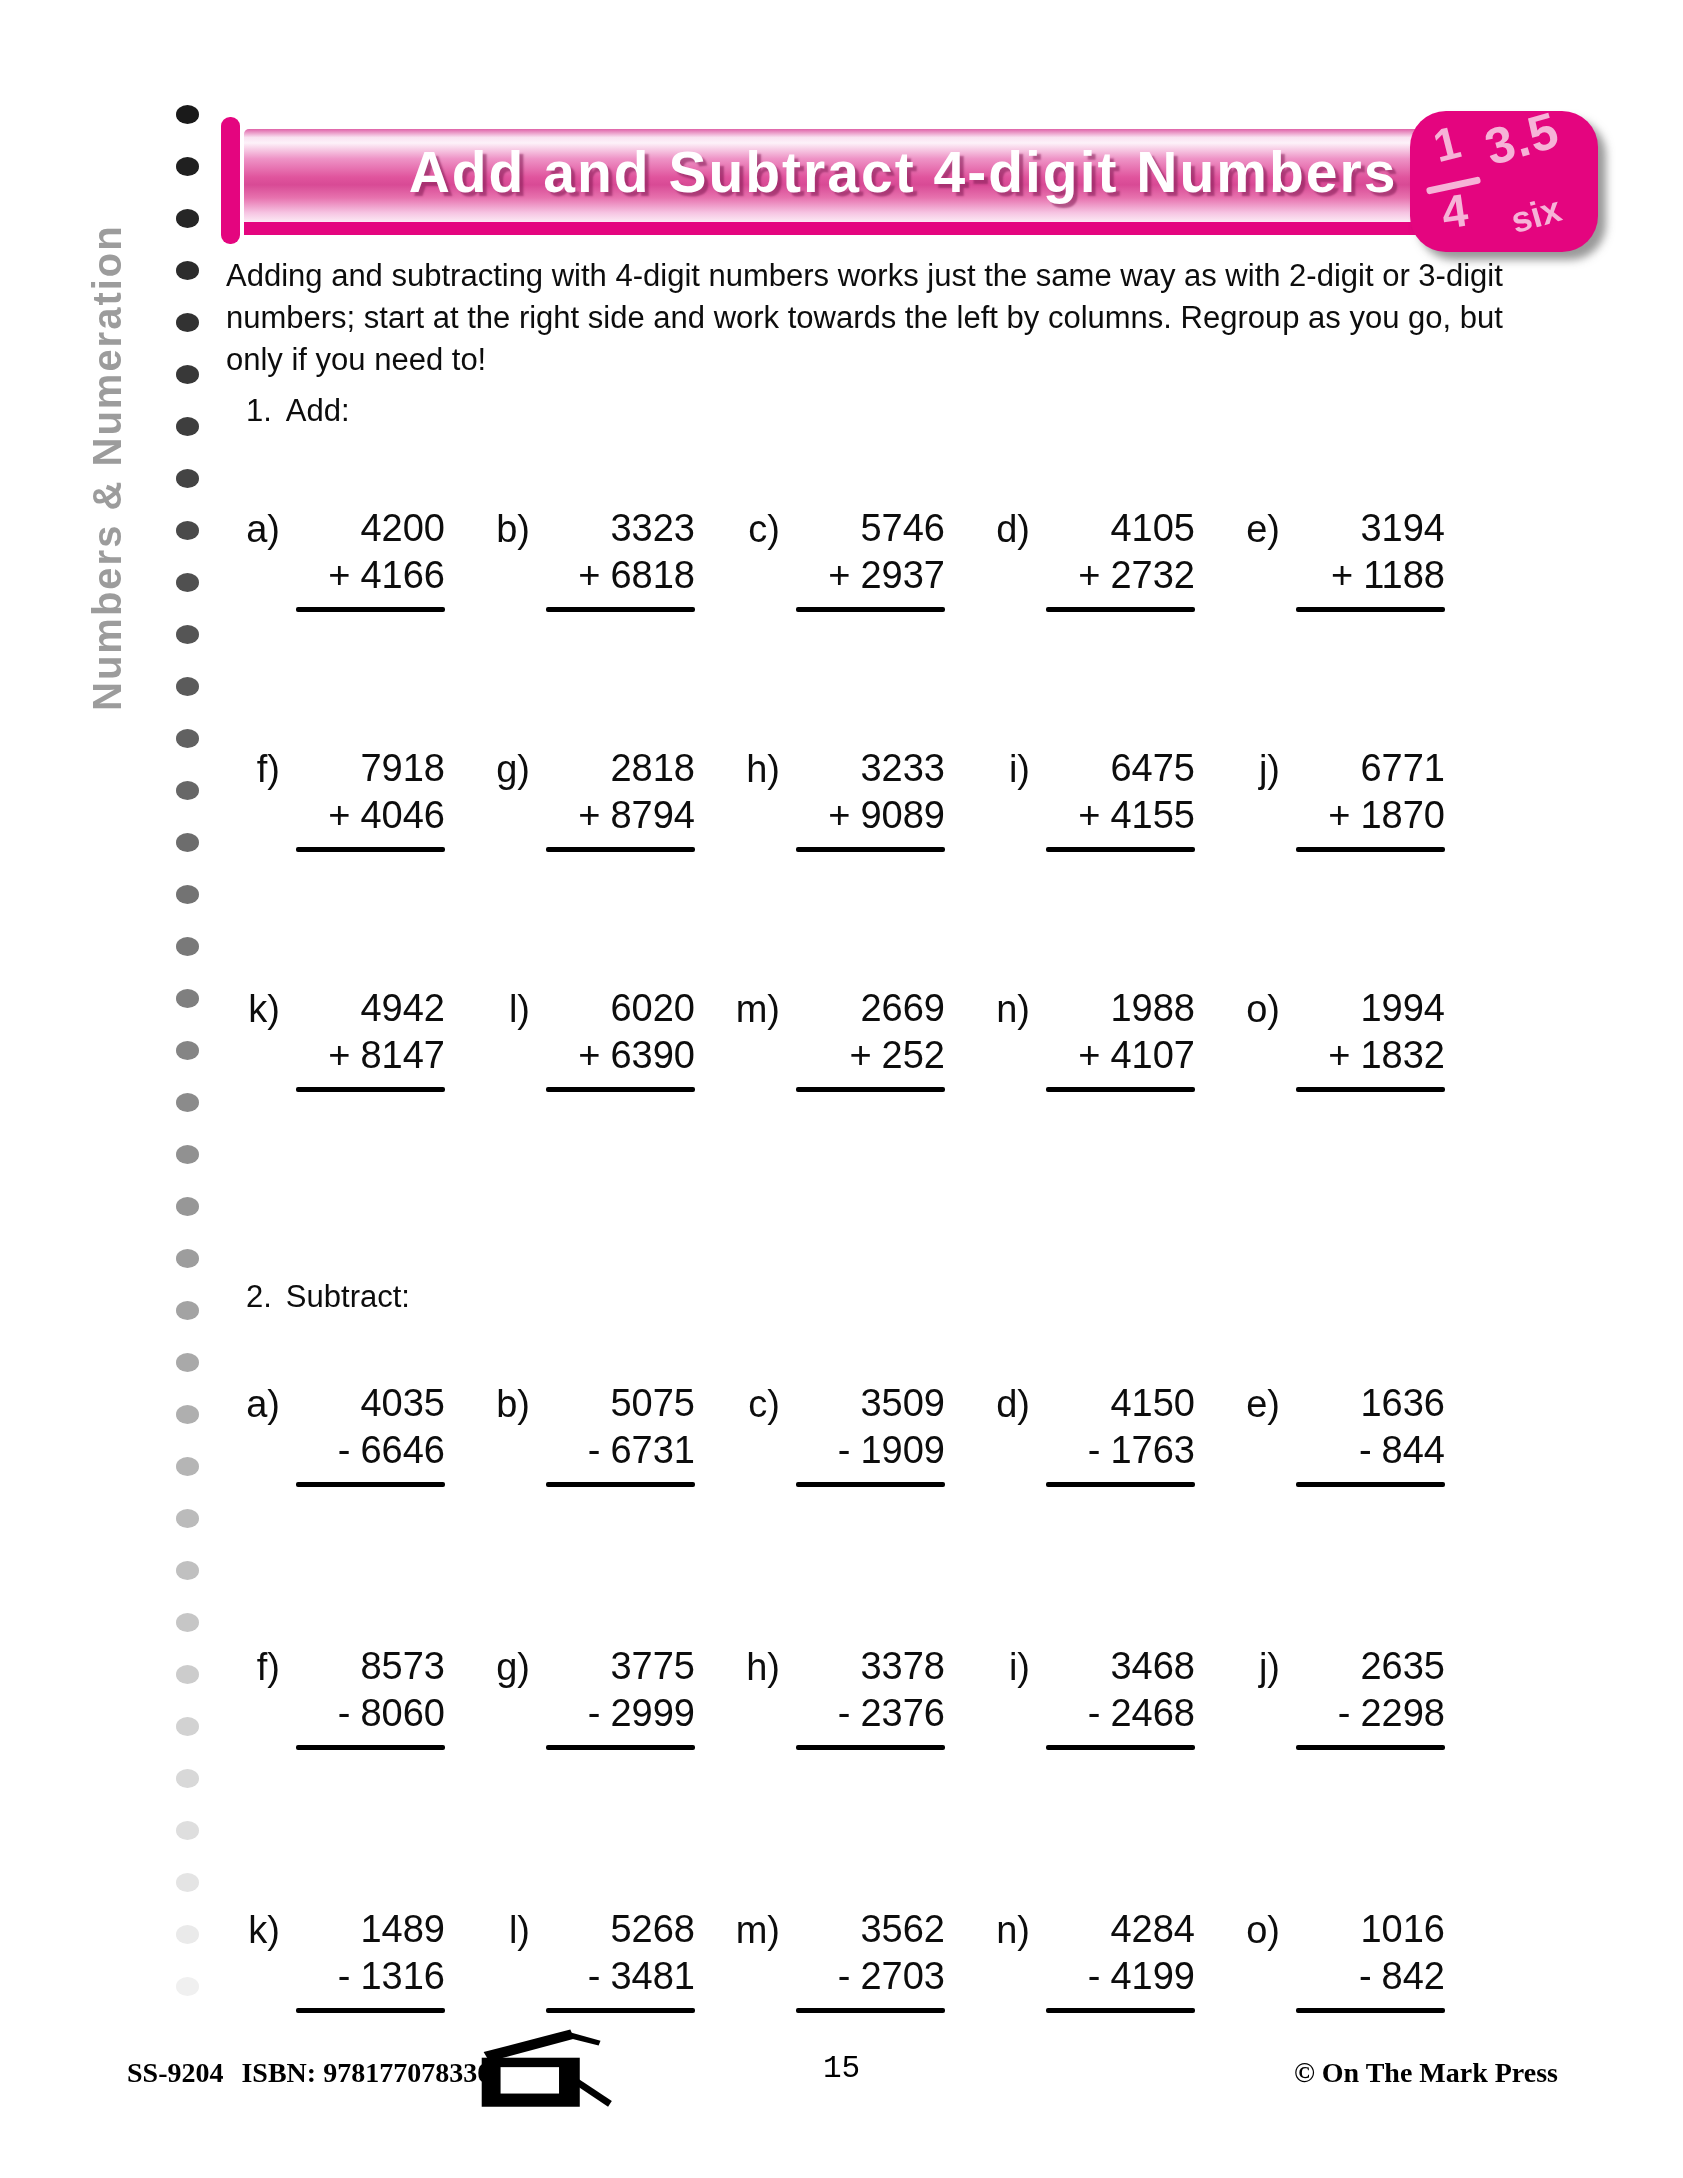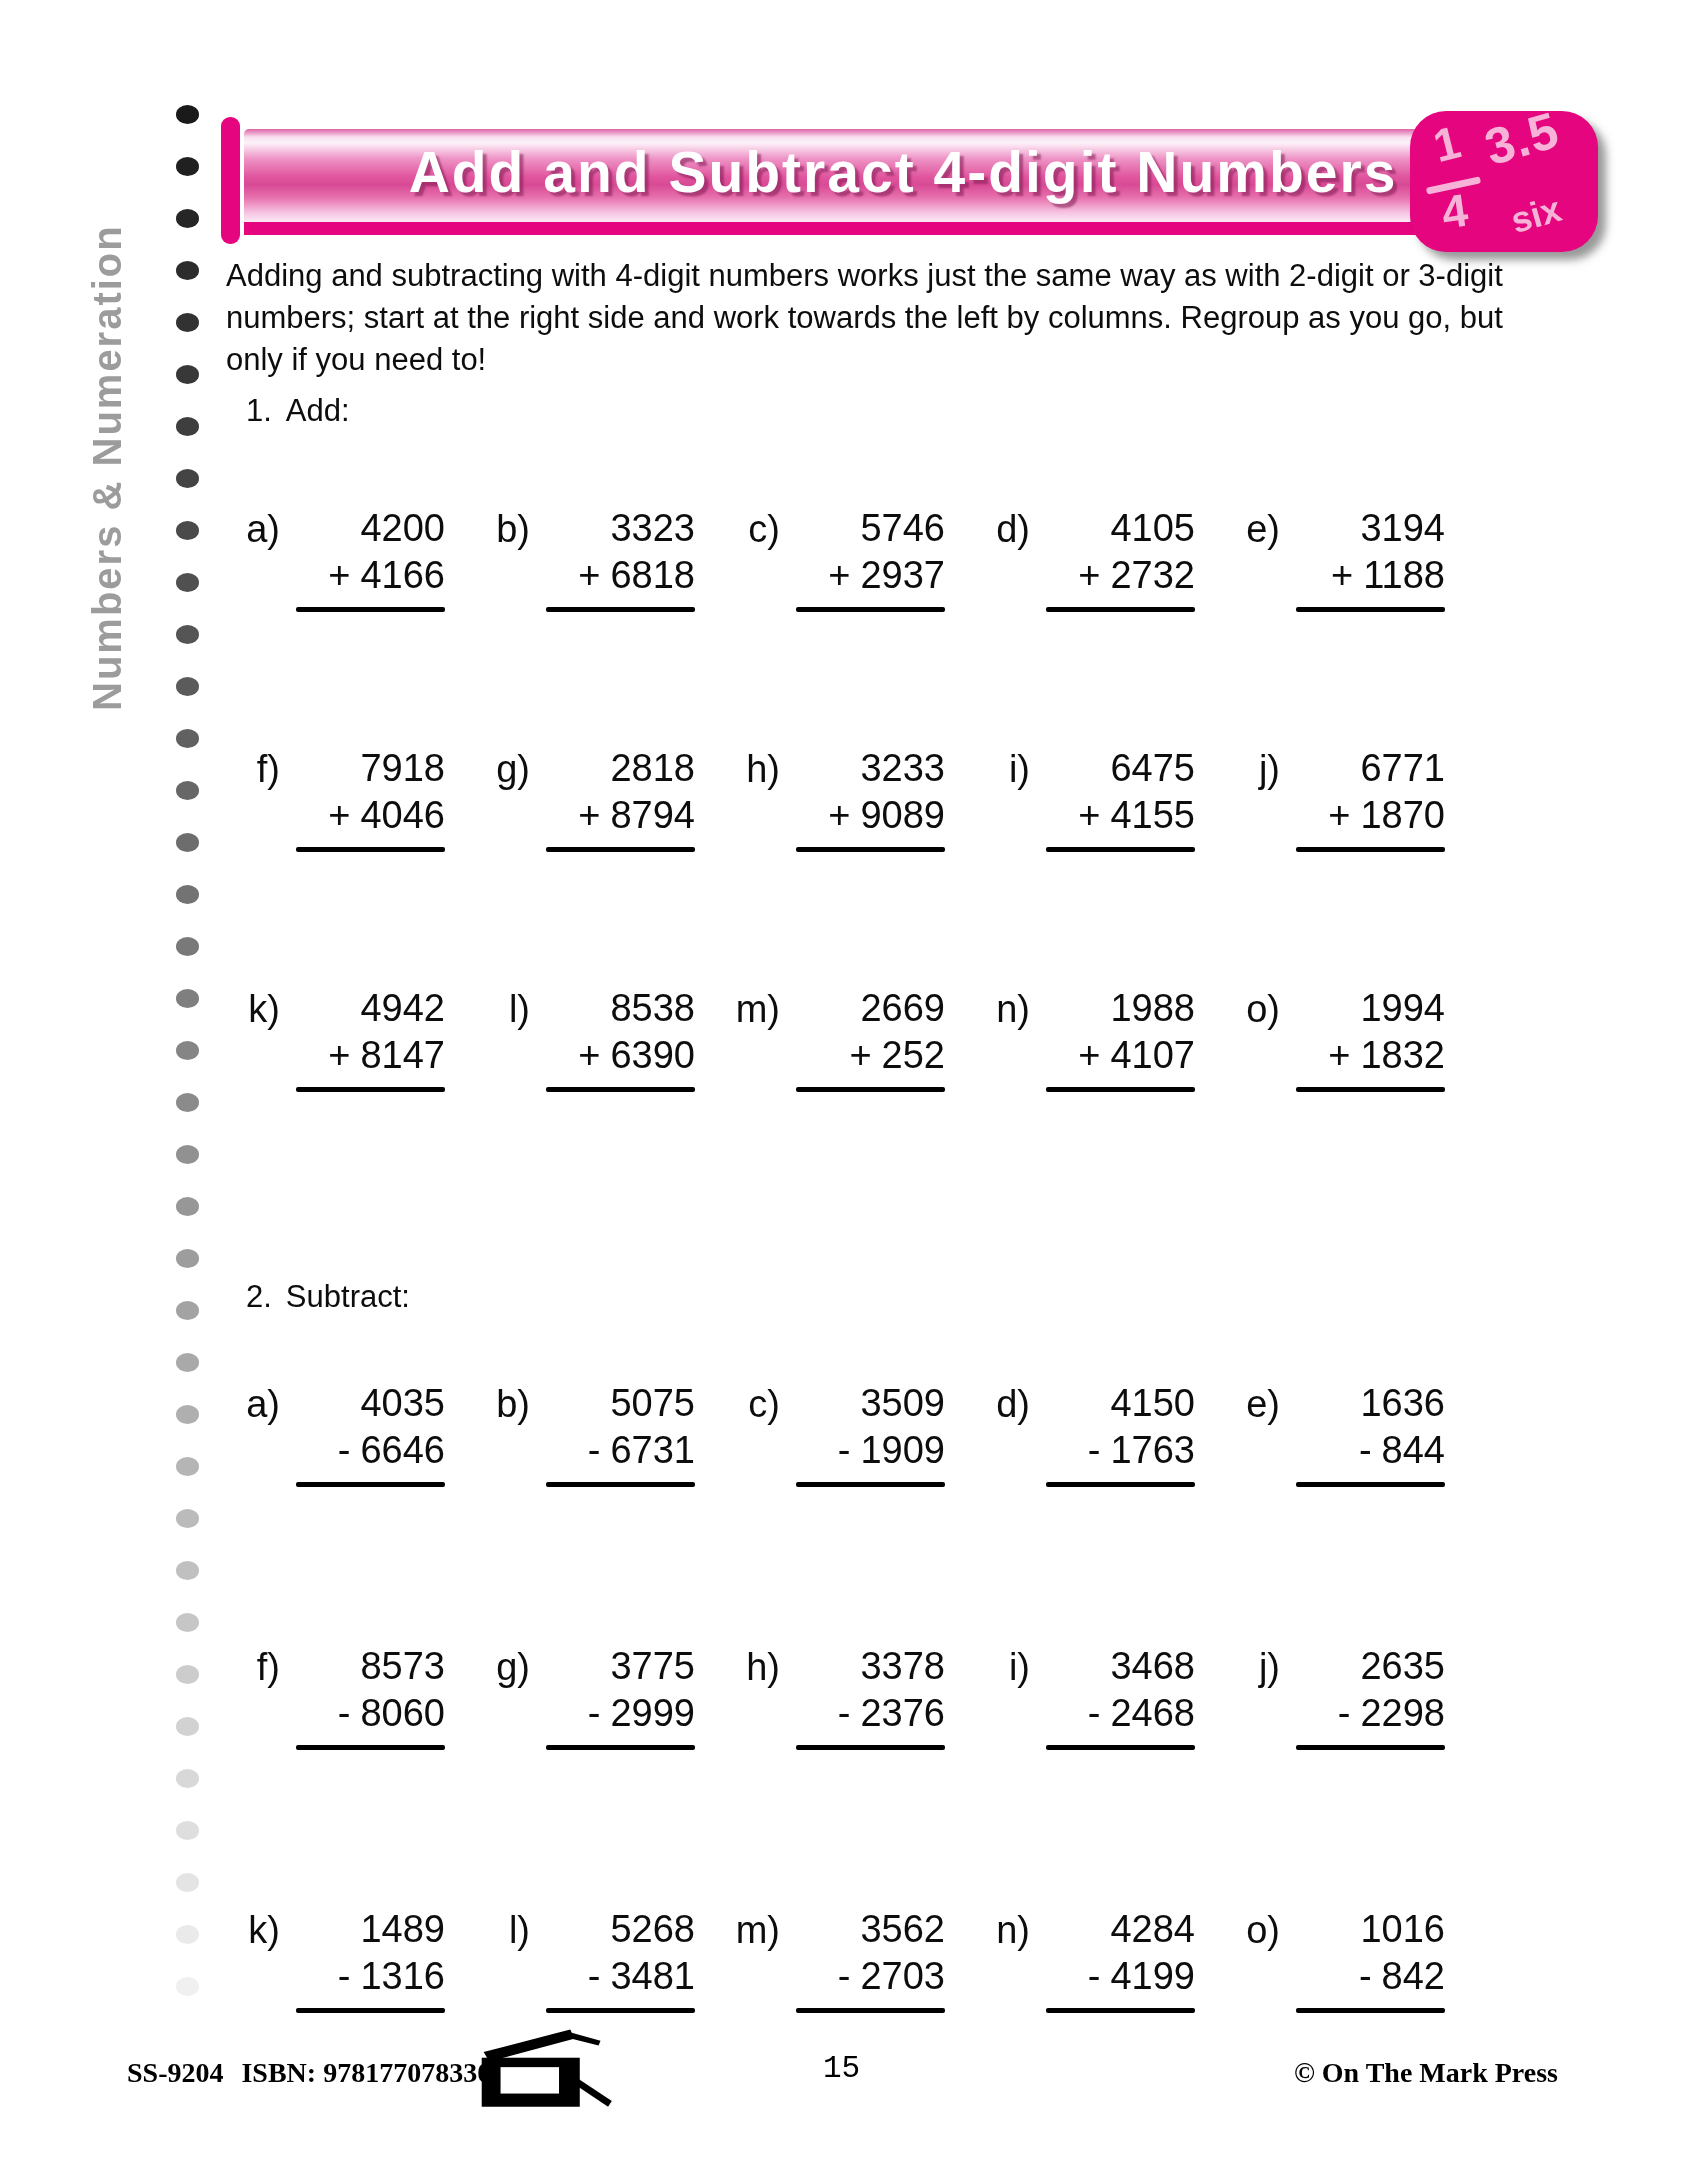"8538" span.ptop { text: 8538 -> 6020 }
